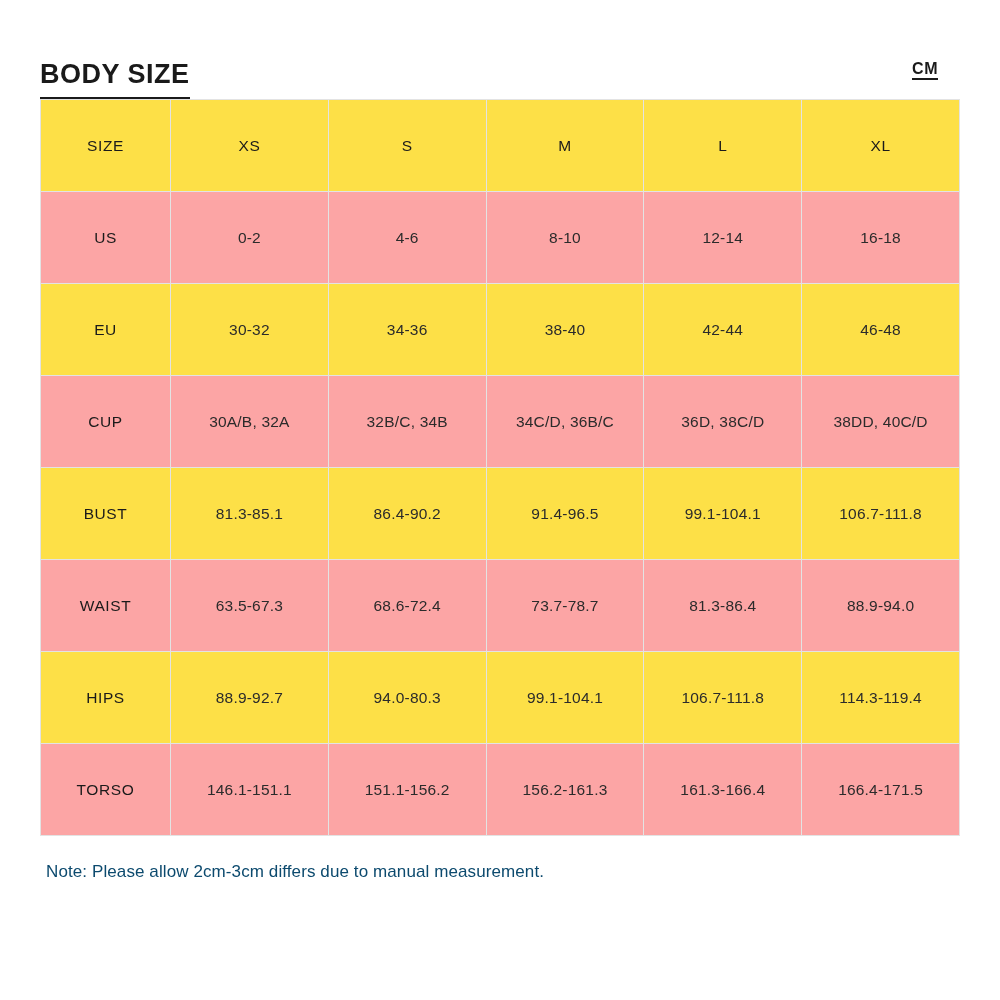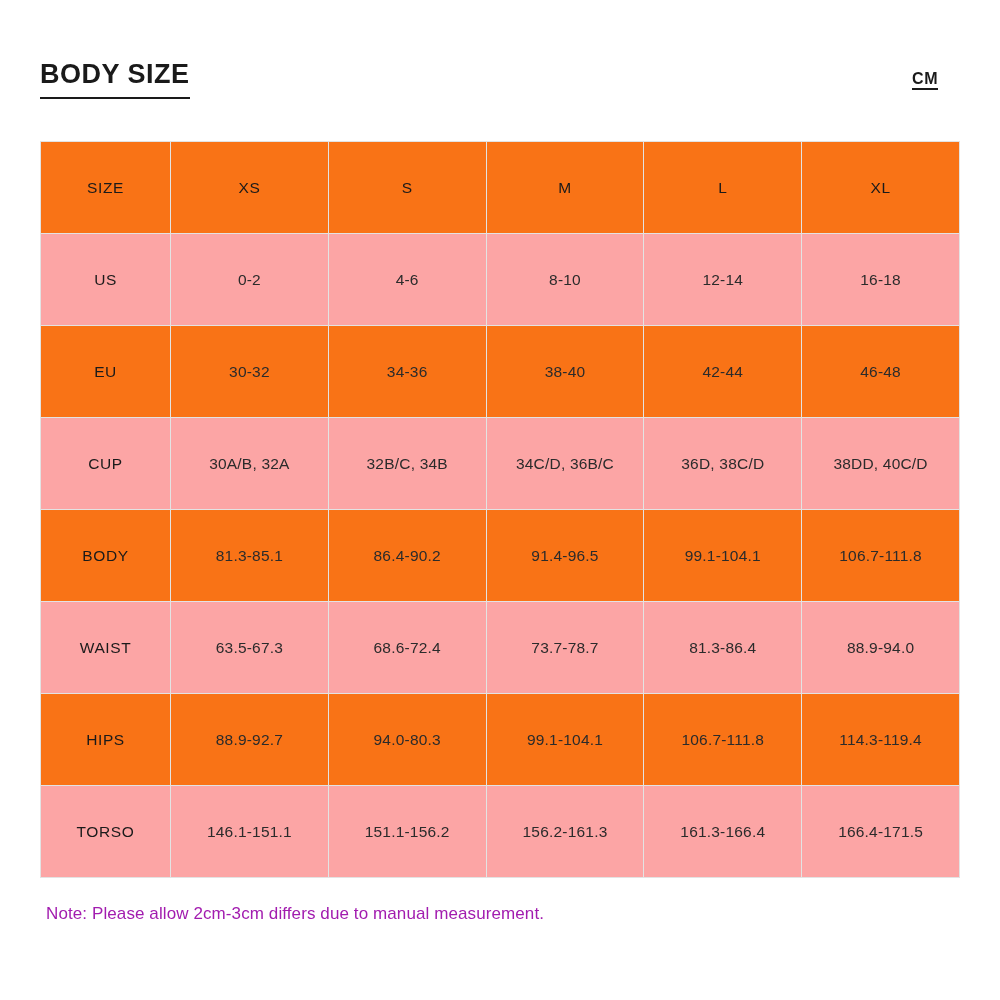"BODY SIZE" .header { align-items: center -> flex-start; margin-bottom: 42px -> none }
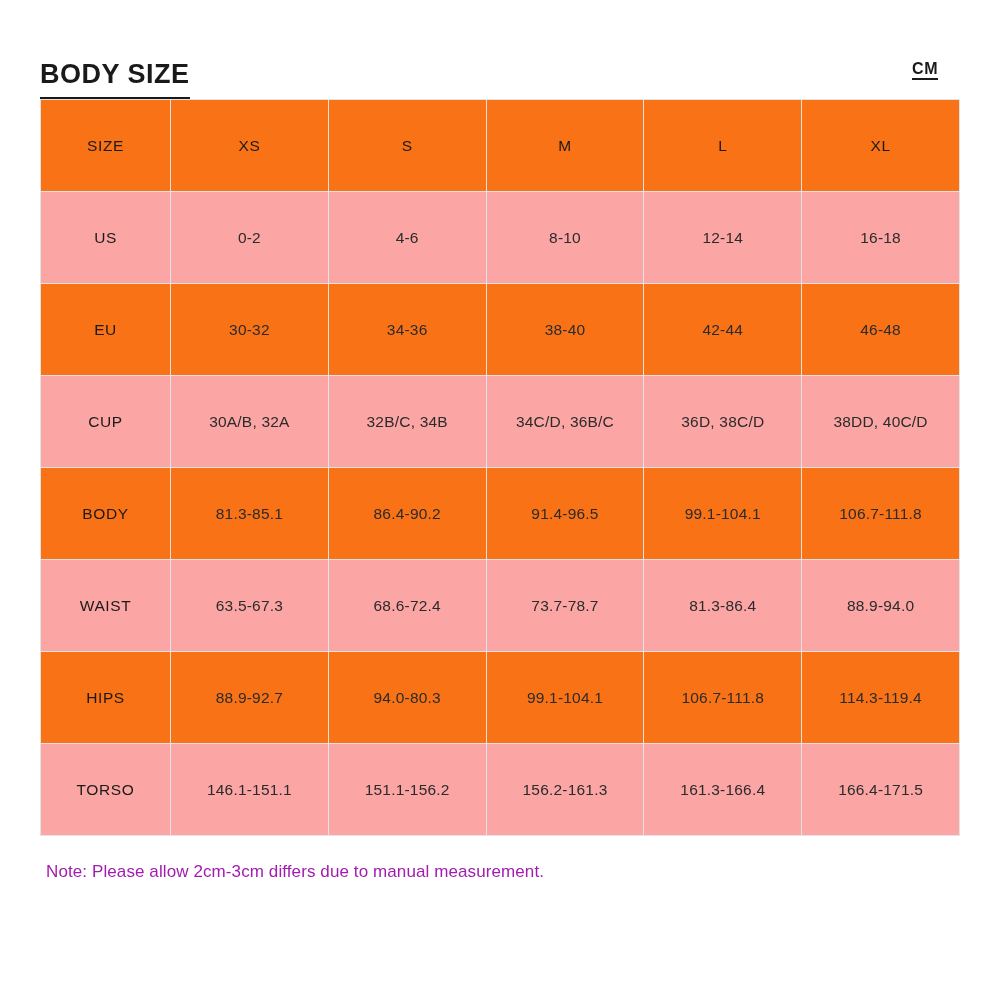"SIZE" table.size-table tr.odd td { background: #f97316 -> #fde047 }
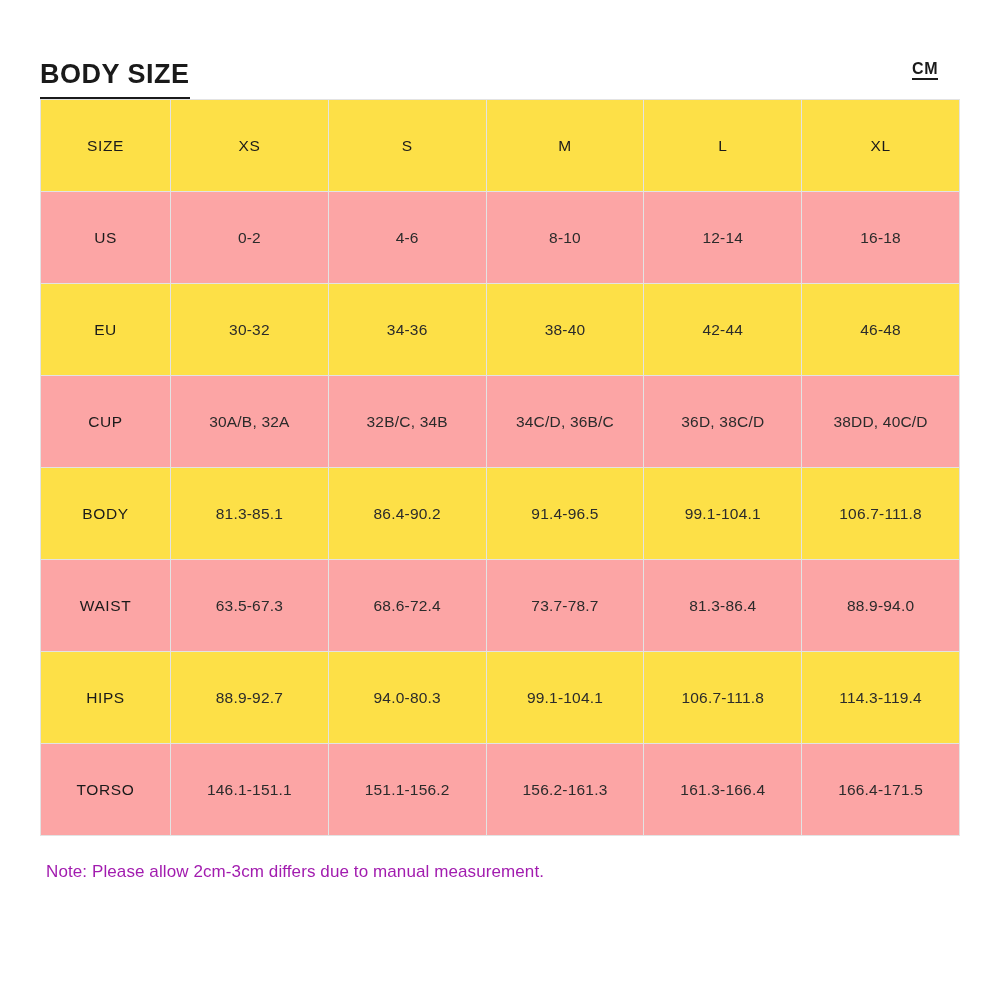"BODY" td.rowlabel { text: BODY -> BUST }
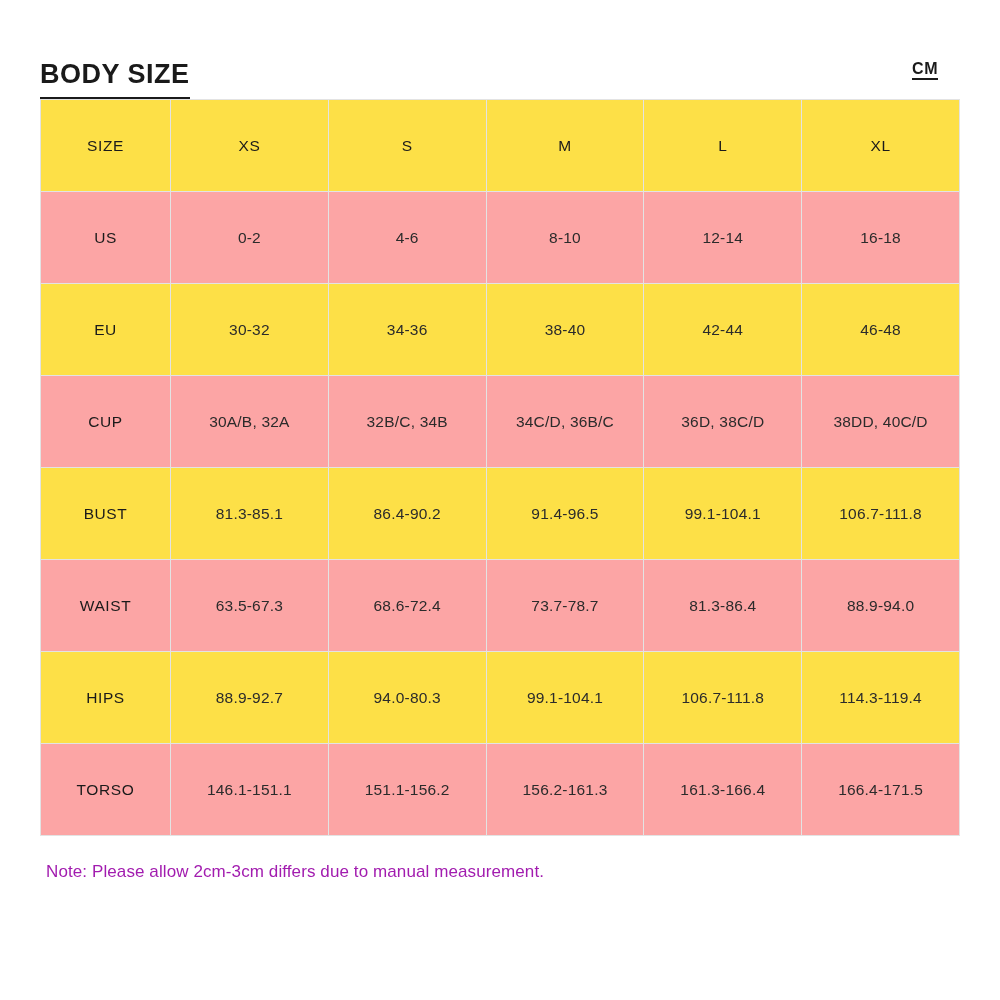"Note: Please allow 2cm-3cm differs" .note { color: #a21caf -> #0c4a6e }
